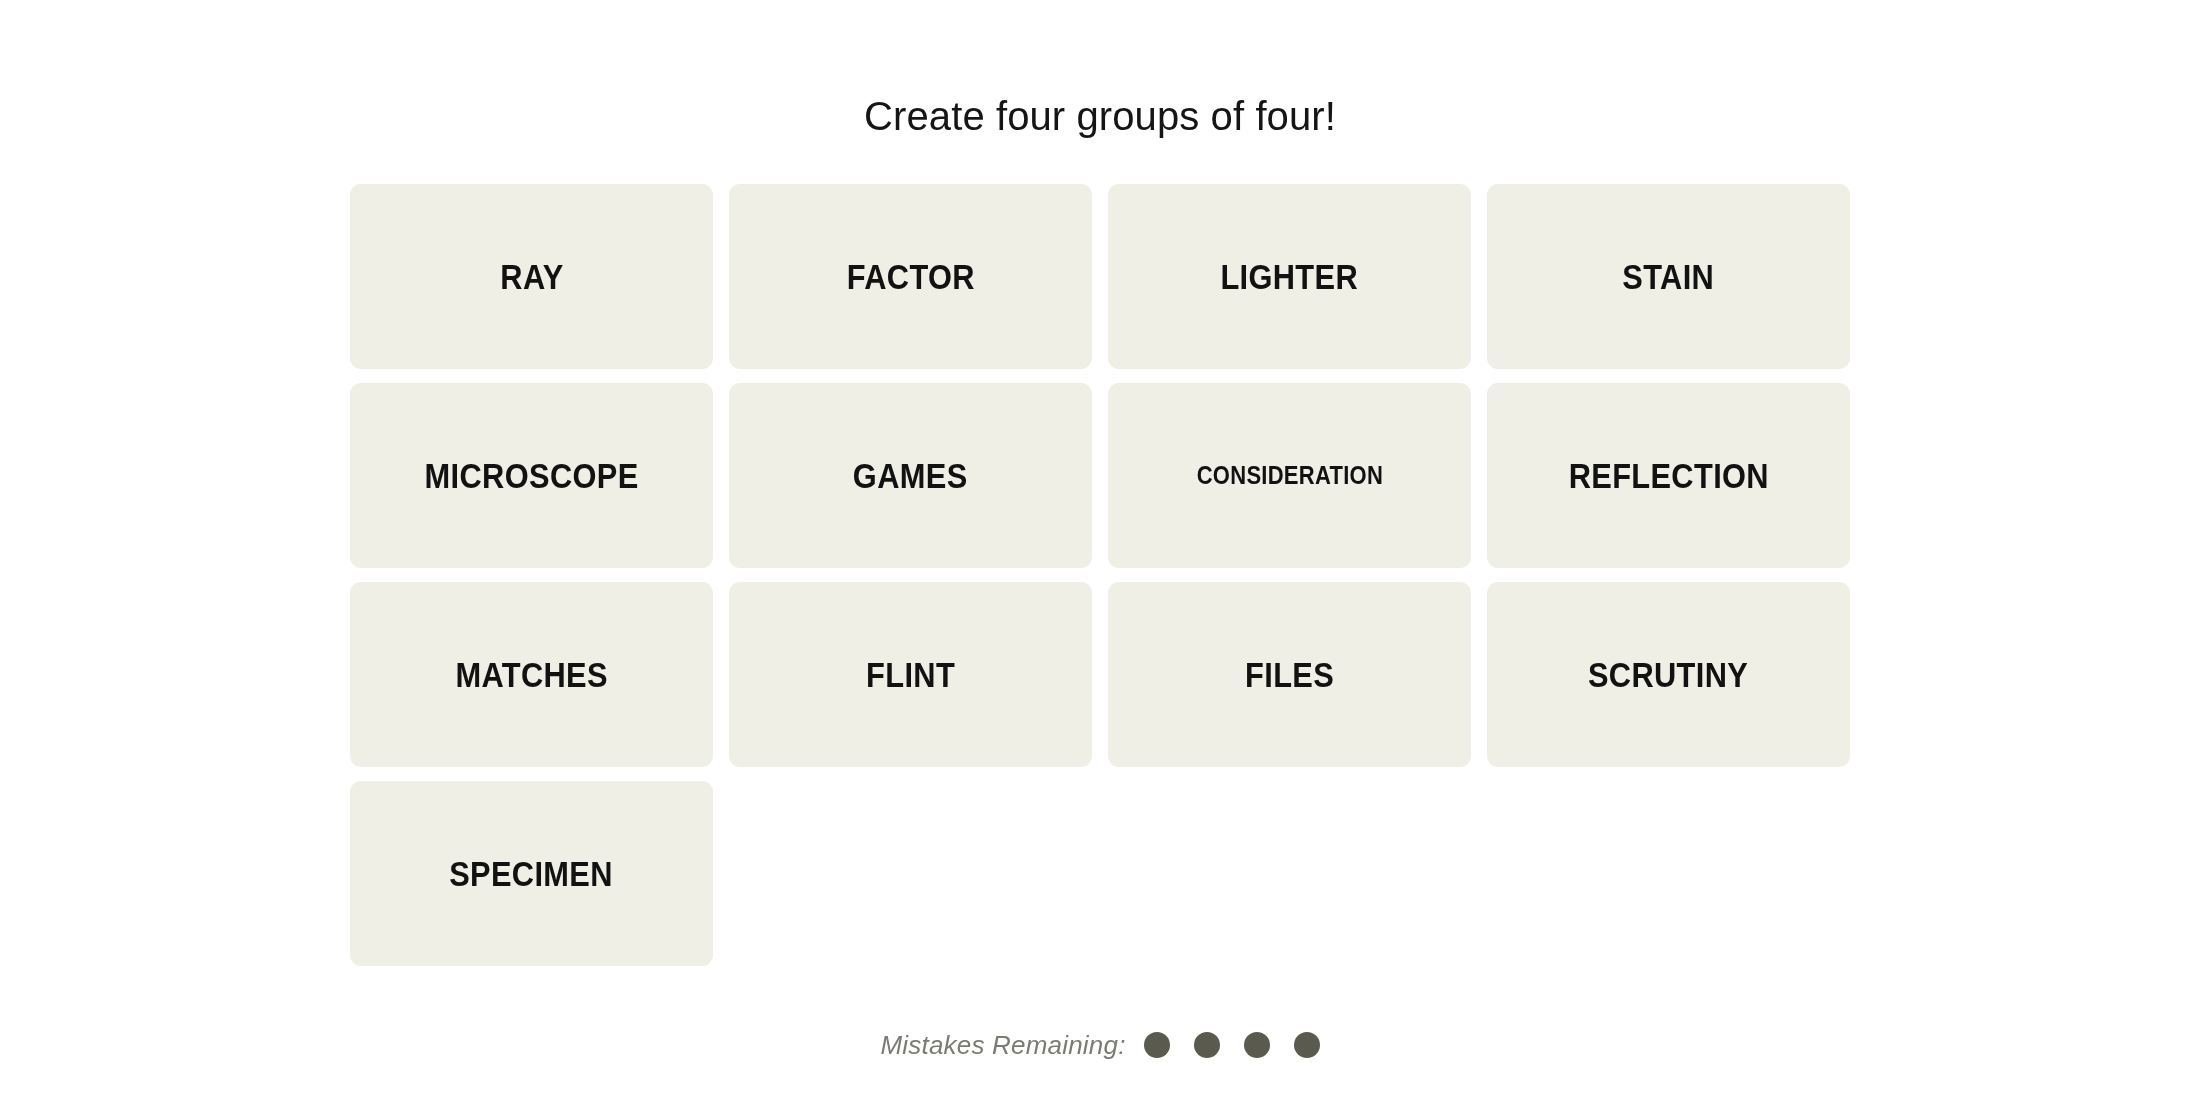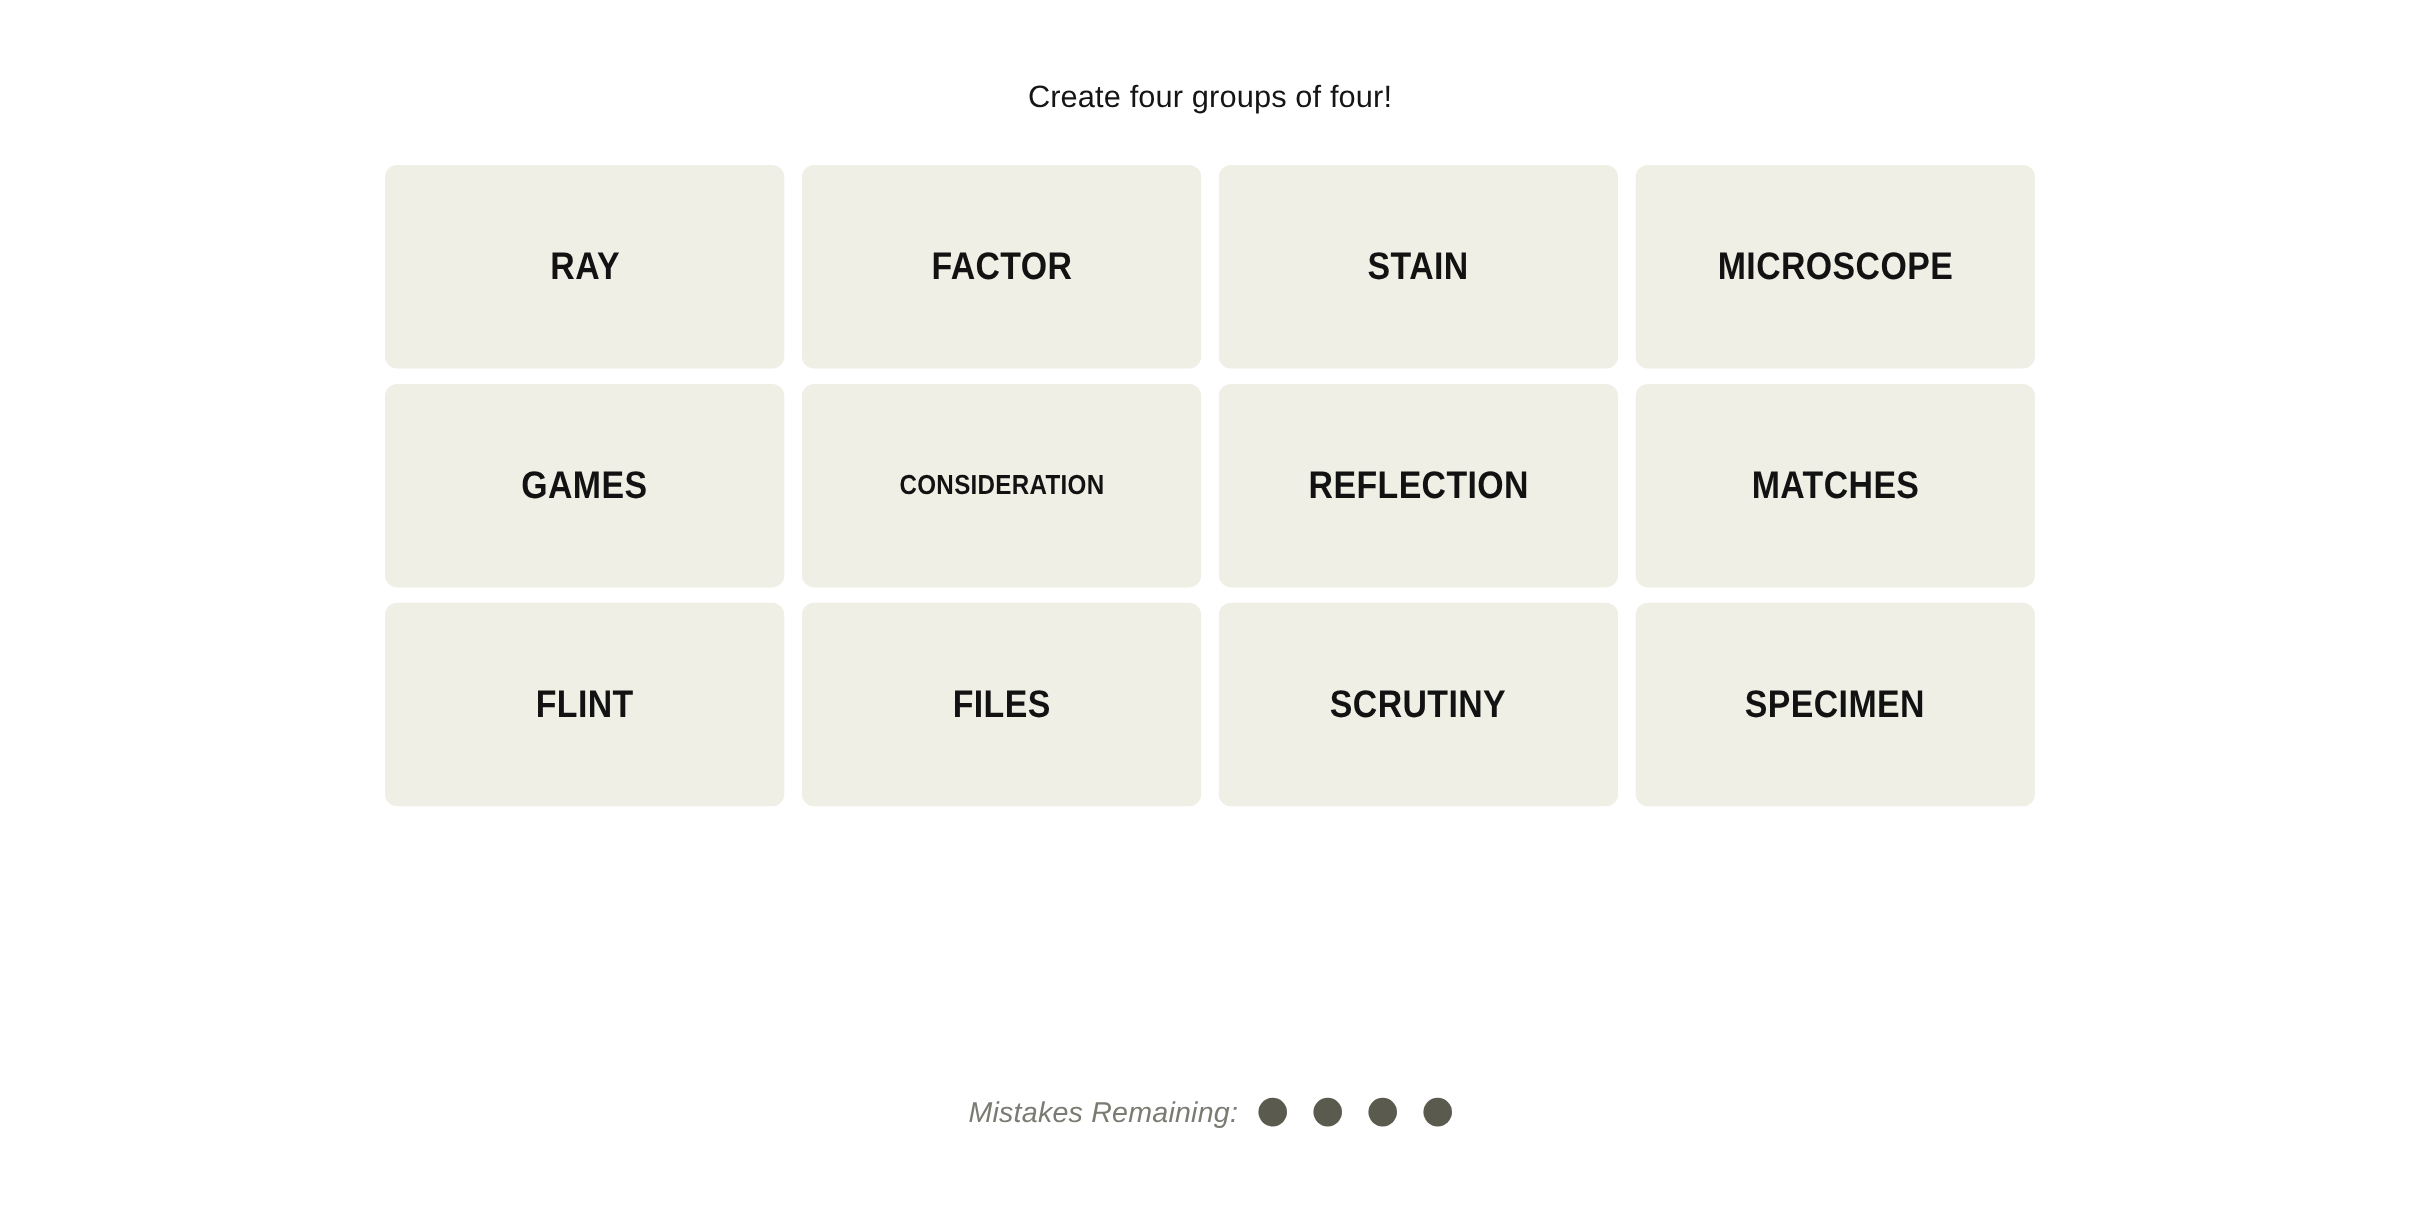"Create four groups of four!" .game-title { font-size: 28px -> 40px; margin-top: 74px -> 96px }
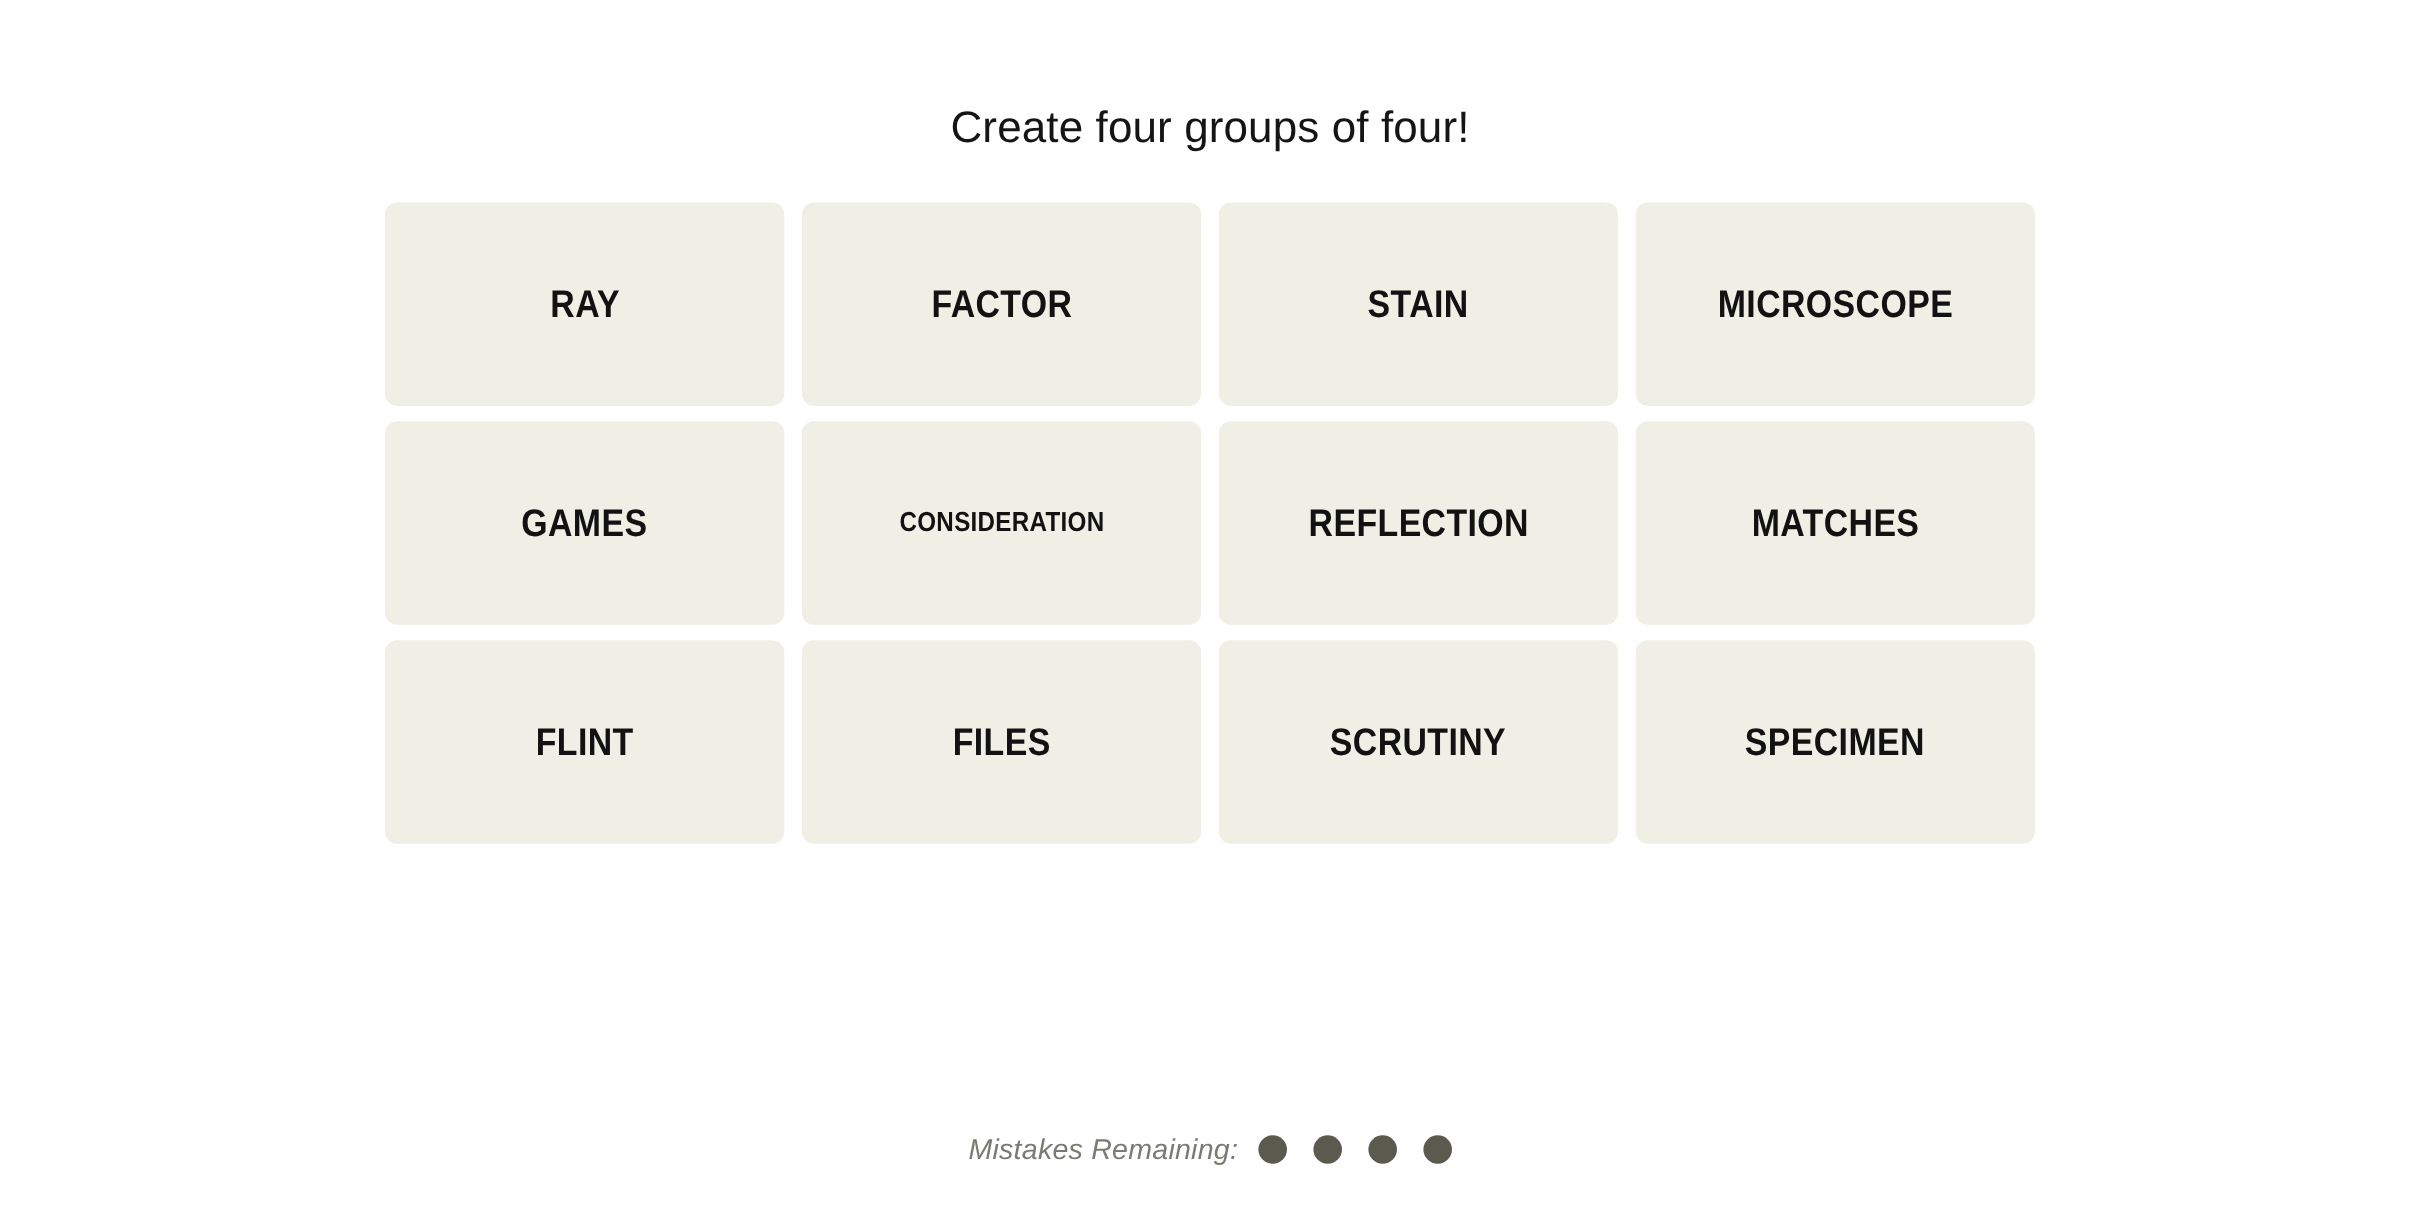"LIGHTER" button.tile { html: none -> <button> <span>LIGHTER</span> </button> }
